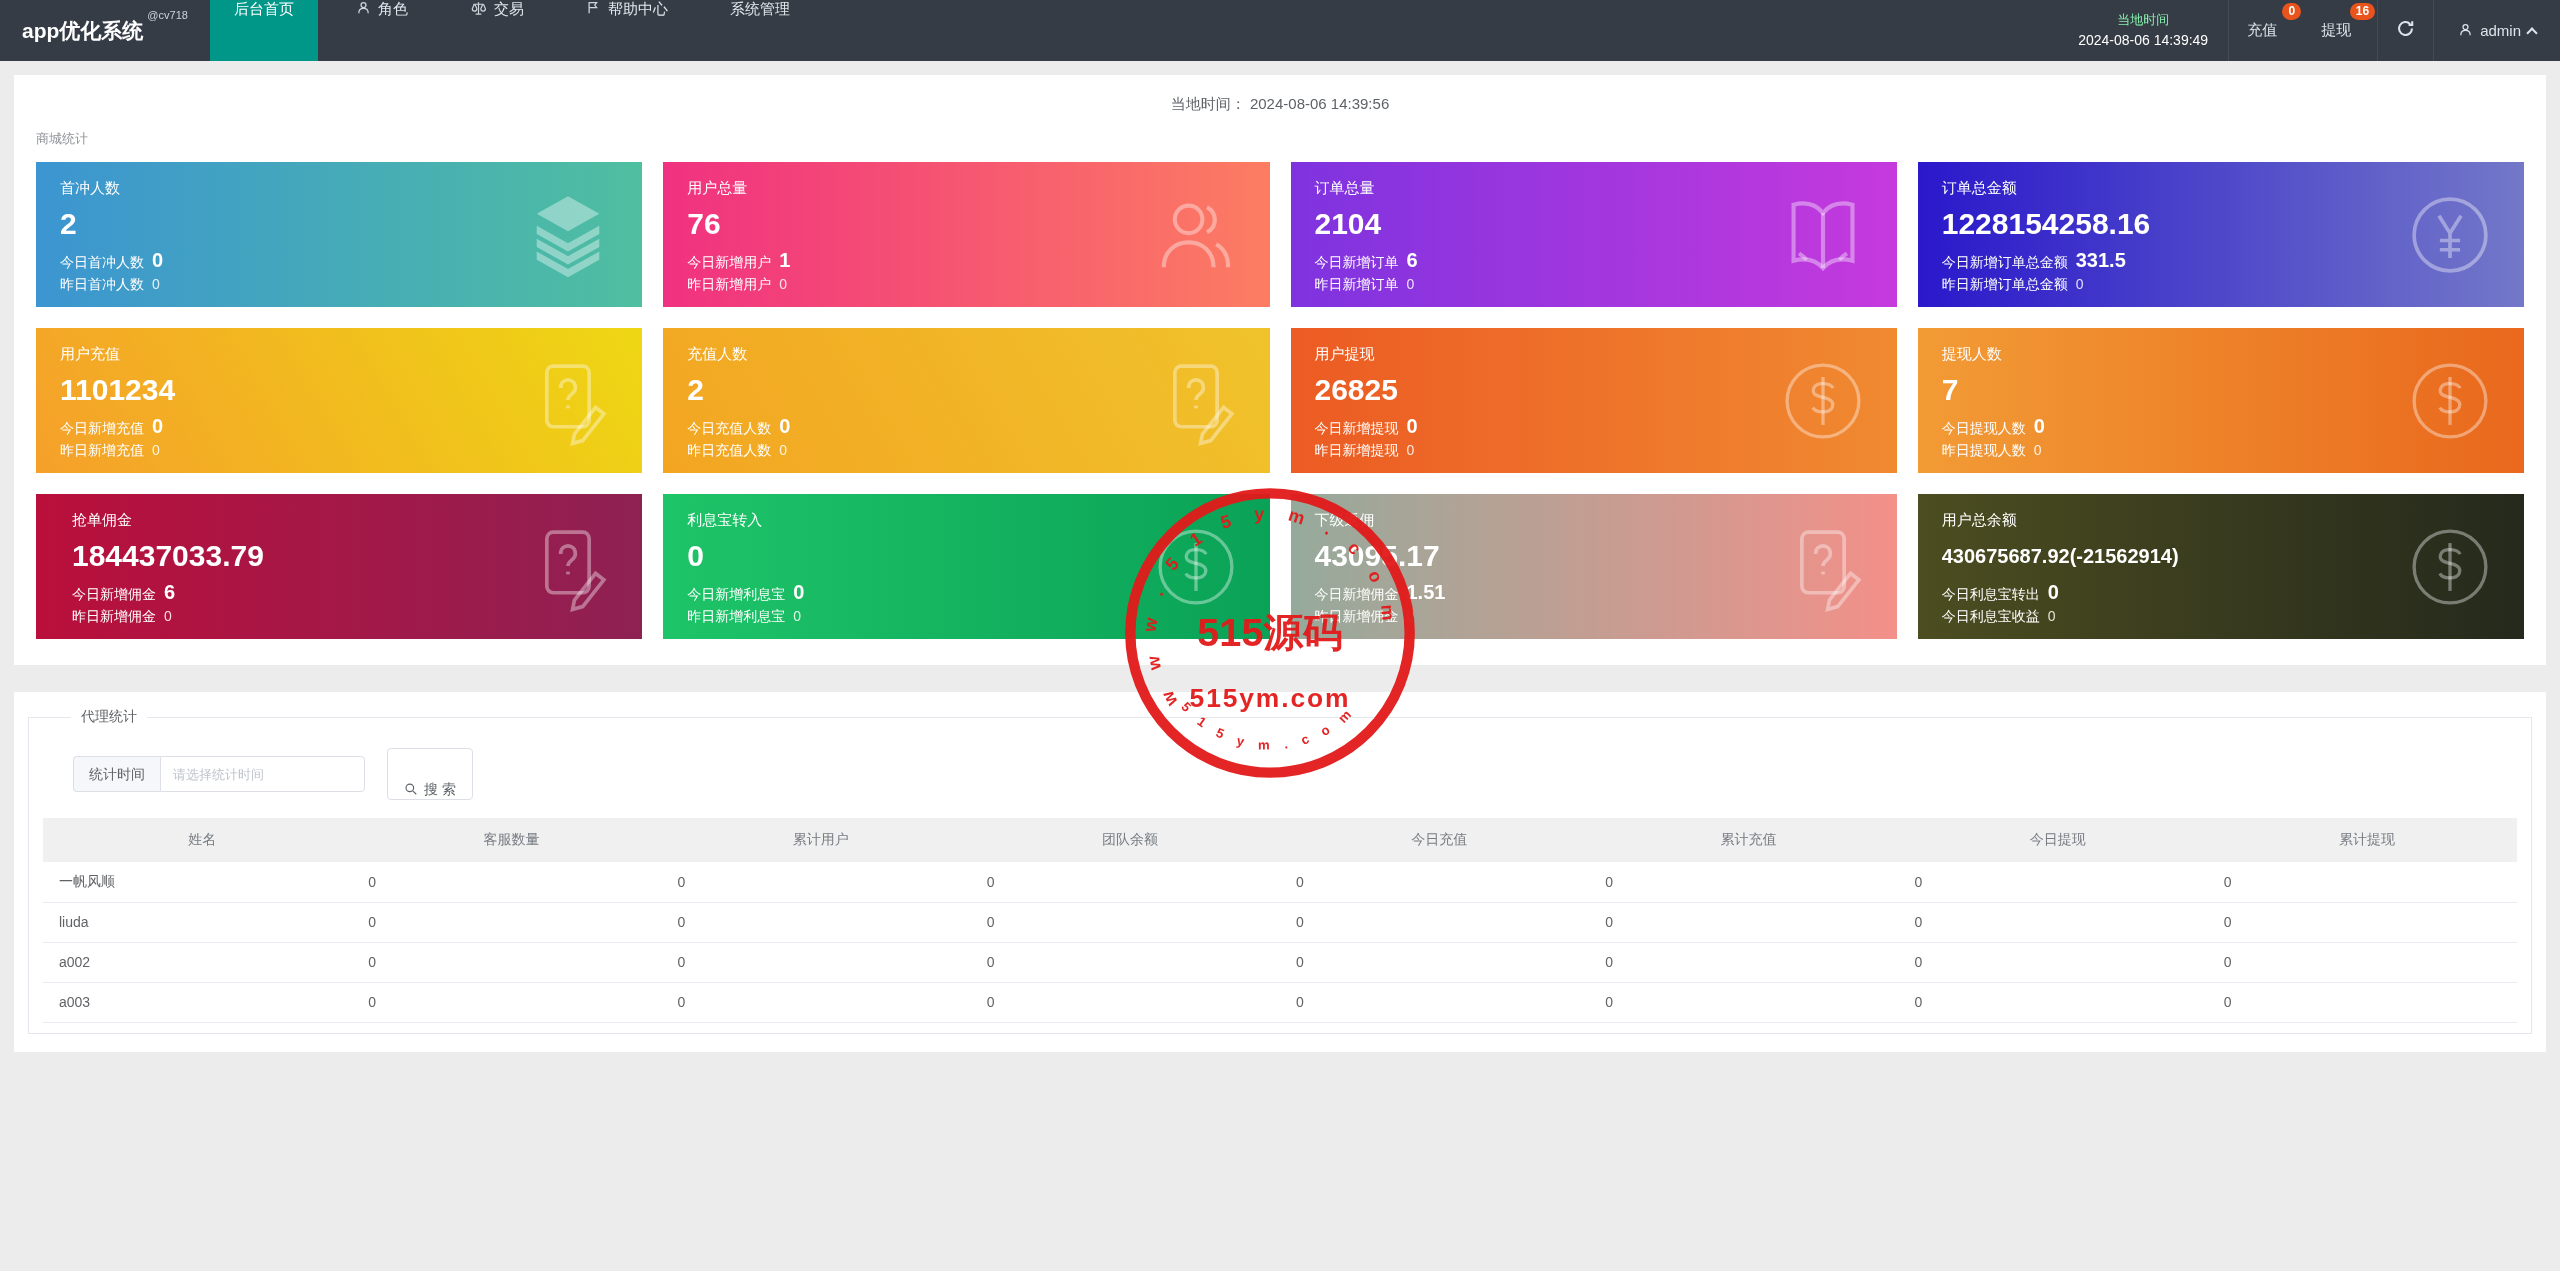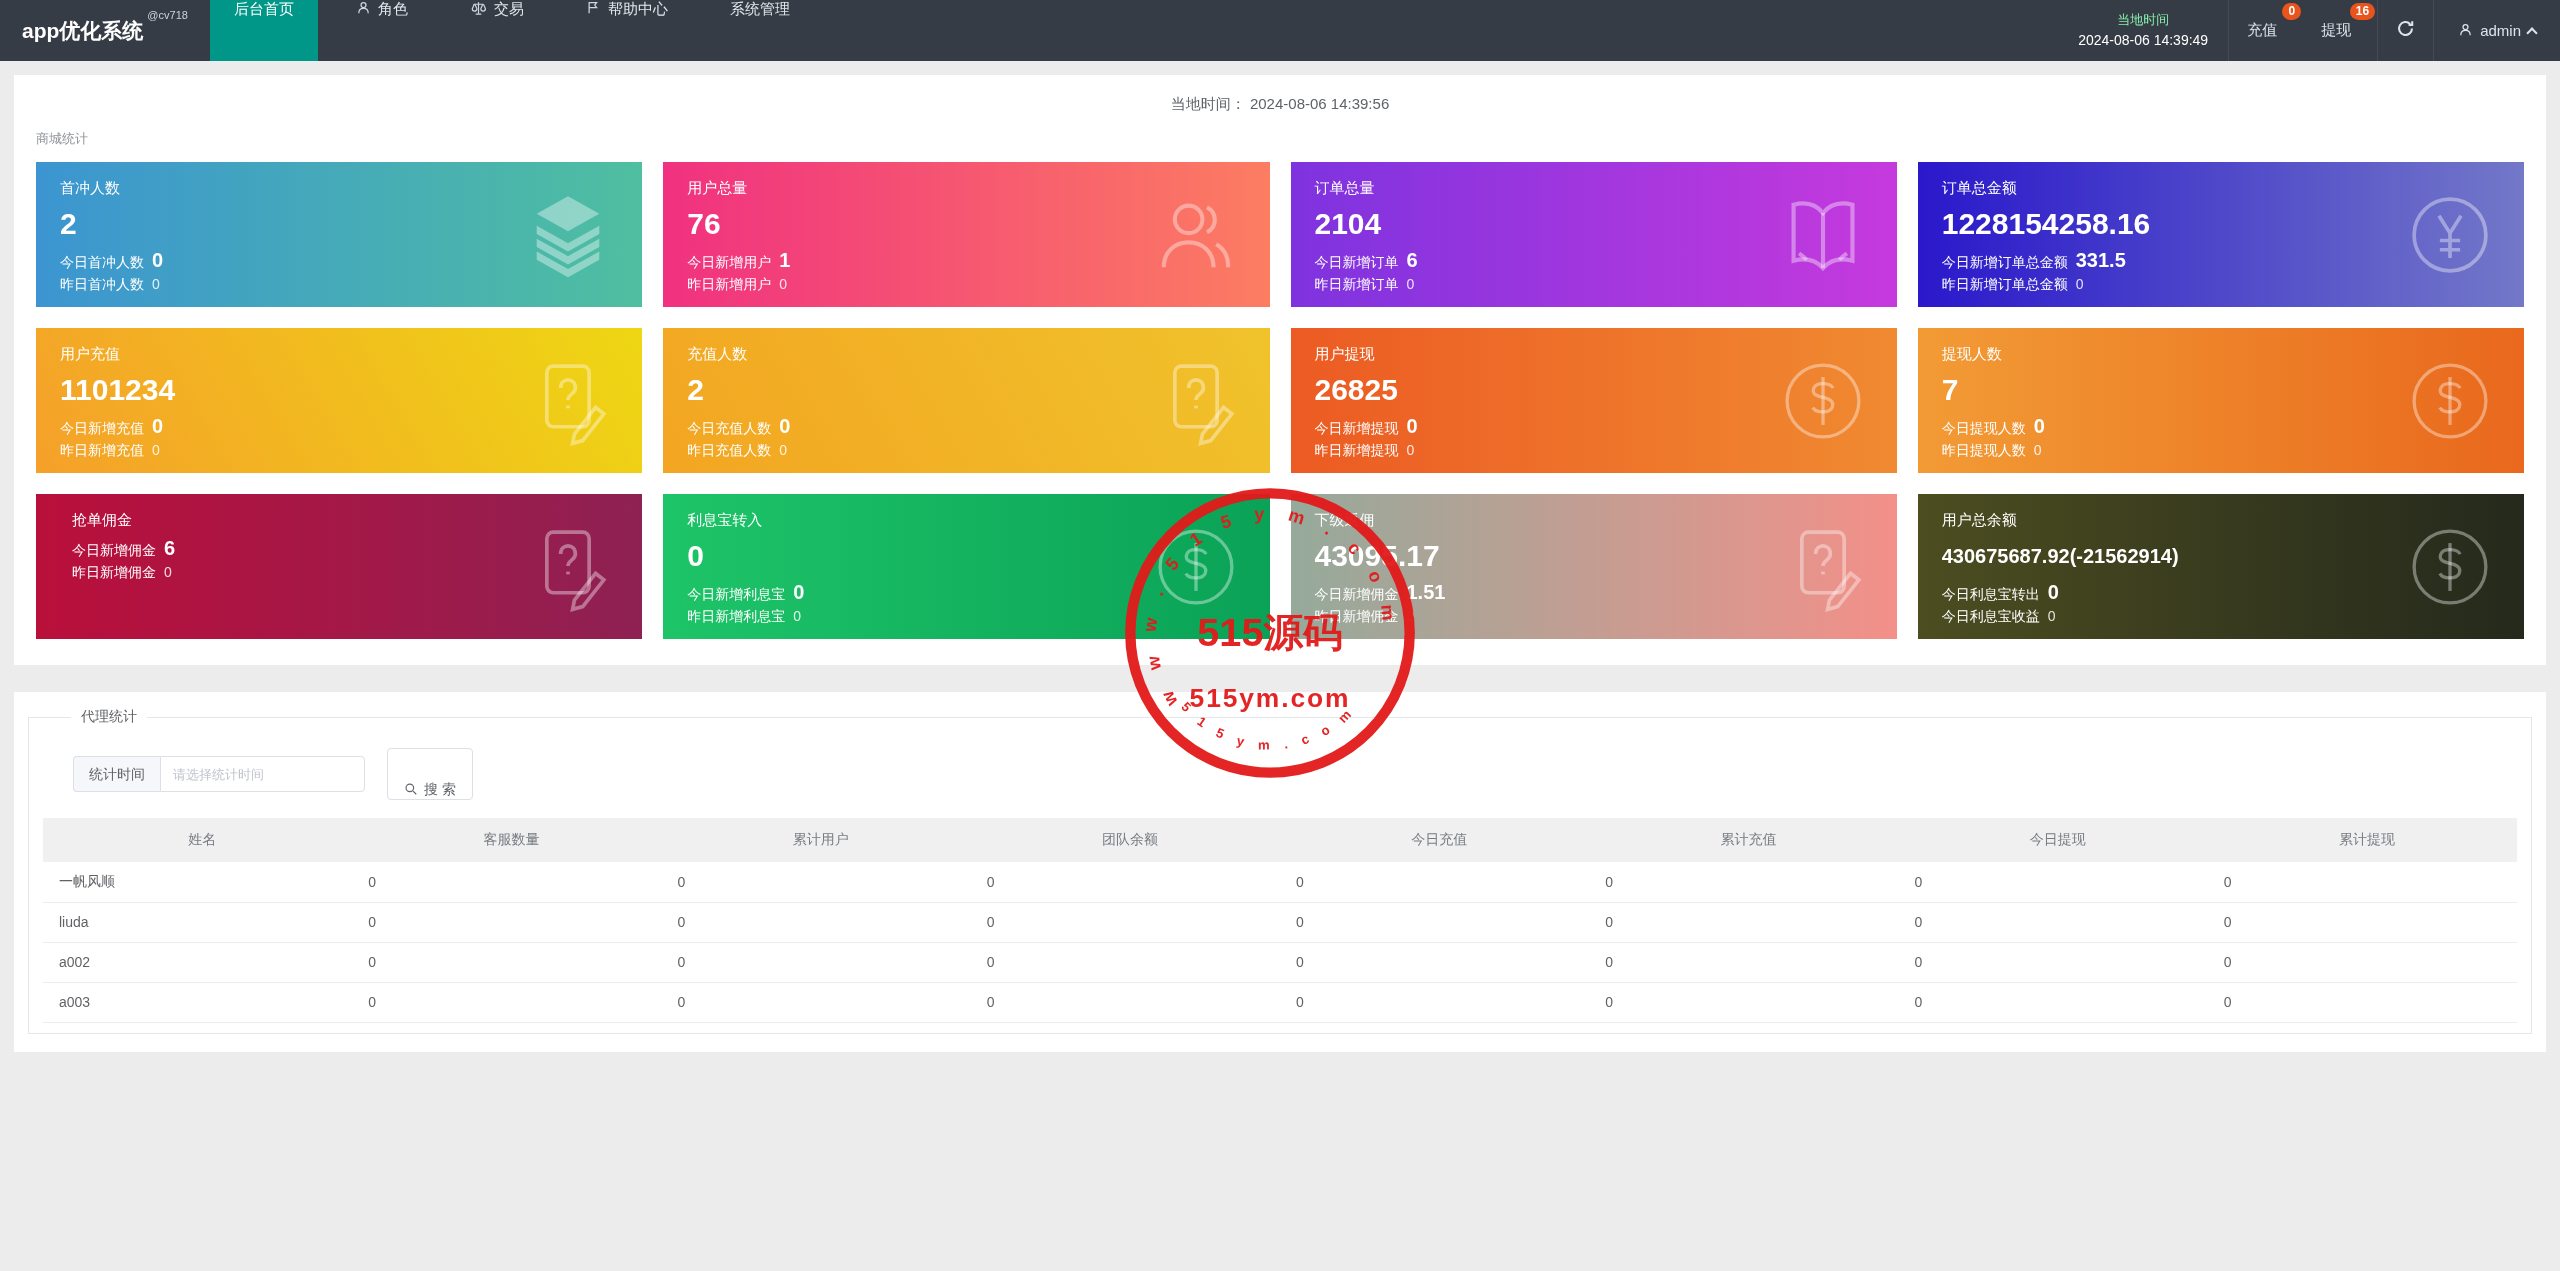"184437033.79" div.card-value { html: none -> <div>184437033.79</div> }
